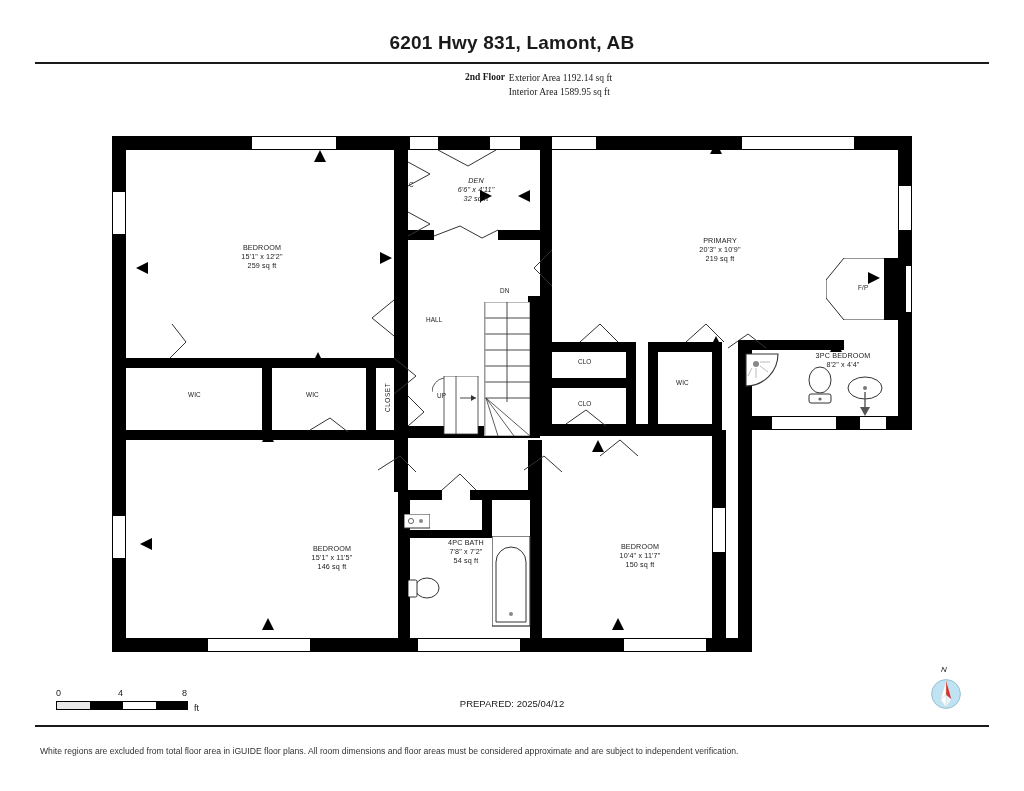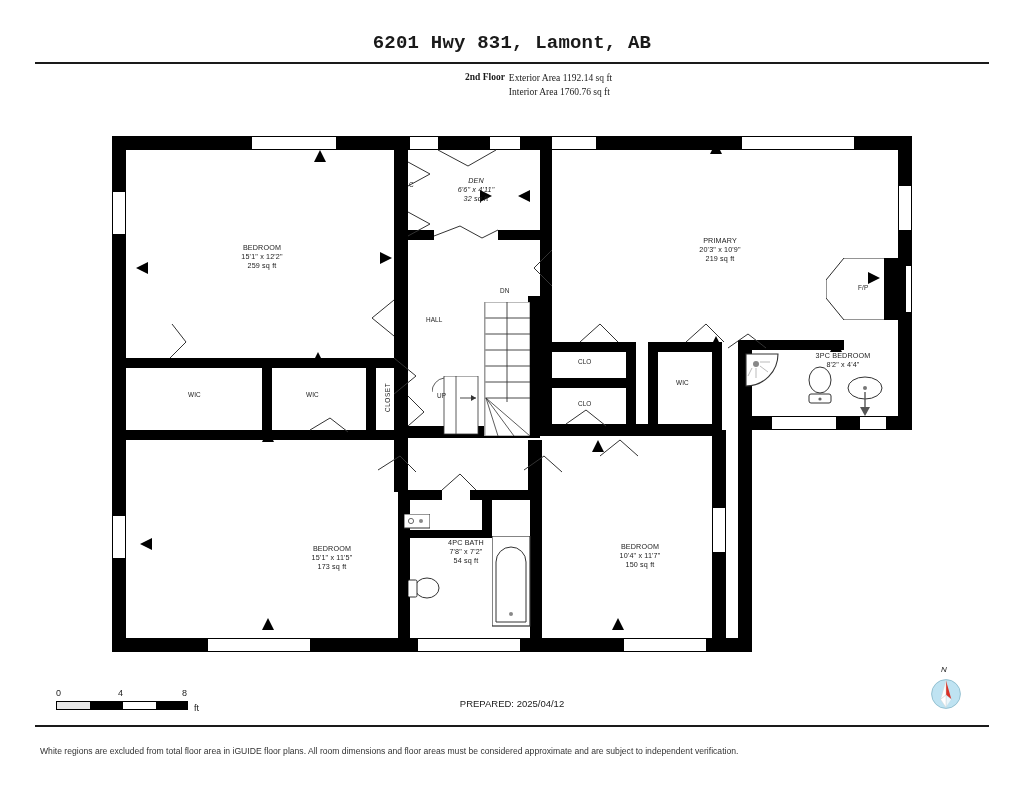"6201 Hwy 831, Lamont, AB" #title { font-family: Liberation Mono, monospace -> none }
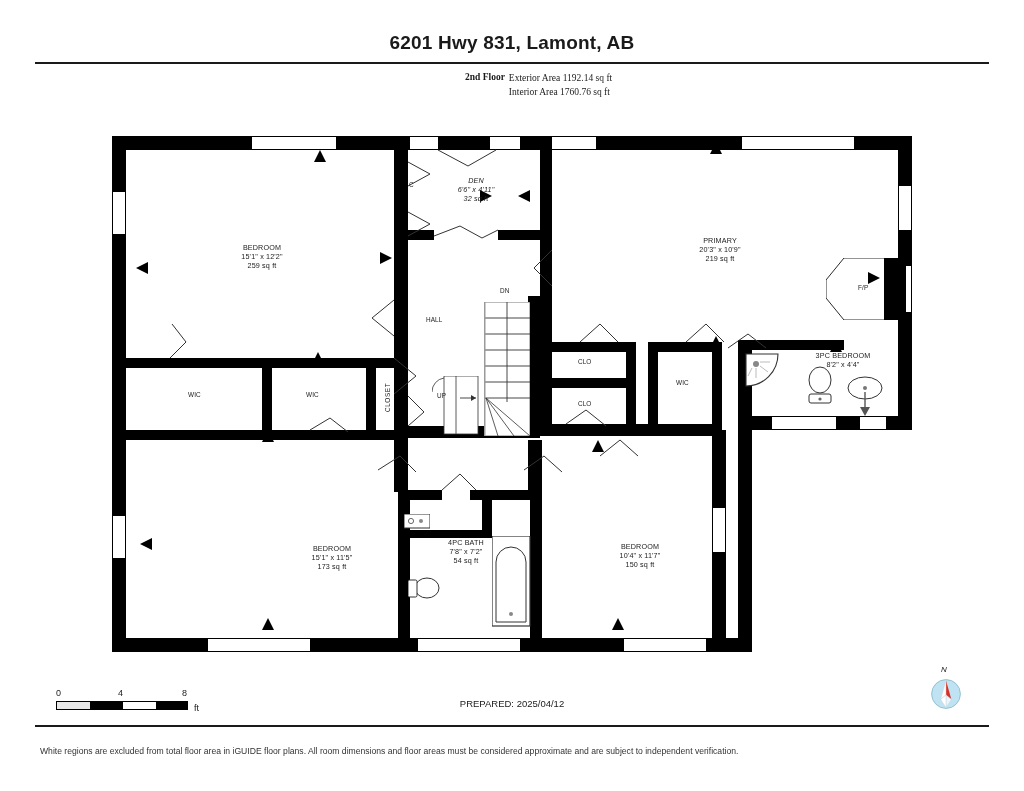"Interior Area 1760.76 sq ft" div { text: 1760.76 -> 1589.95 }
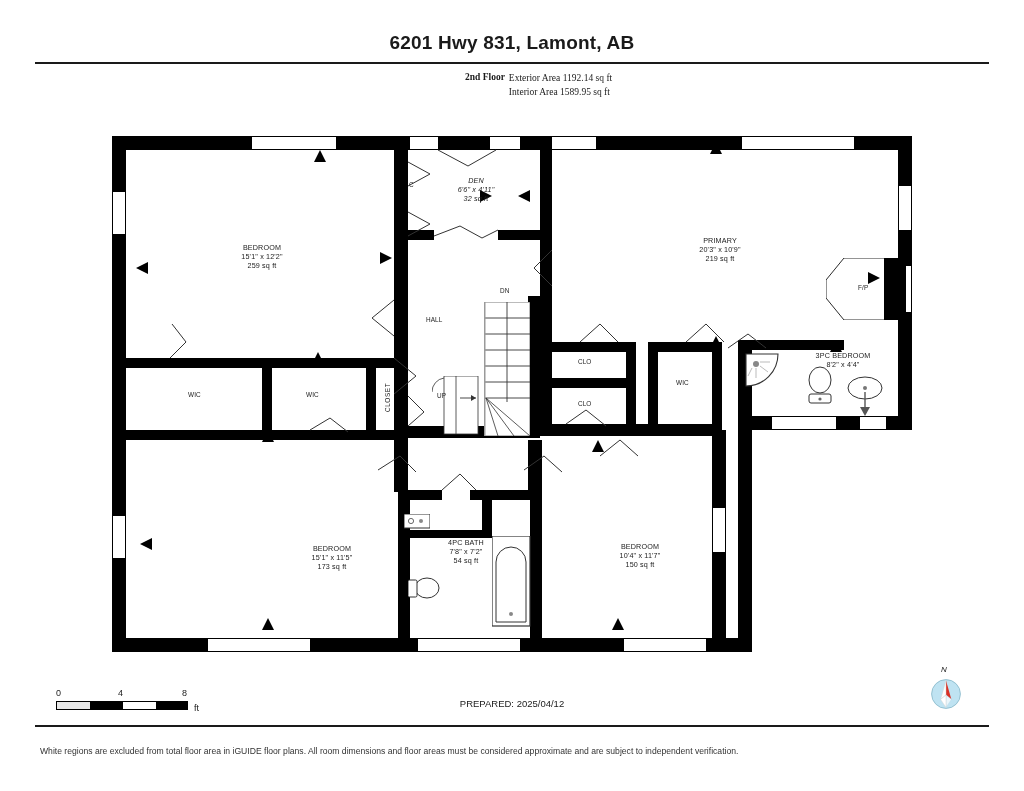"173 sq ft" div { text: 173 -> 146 }
